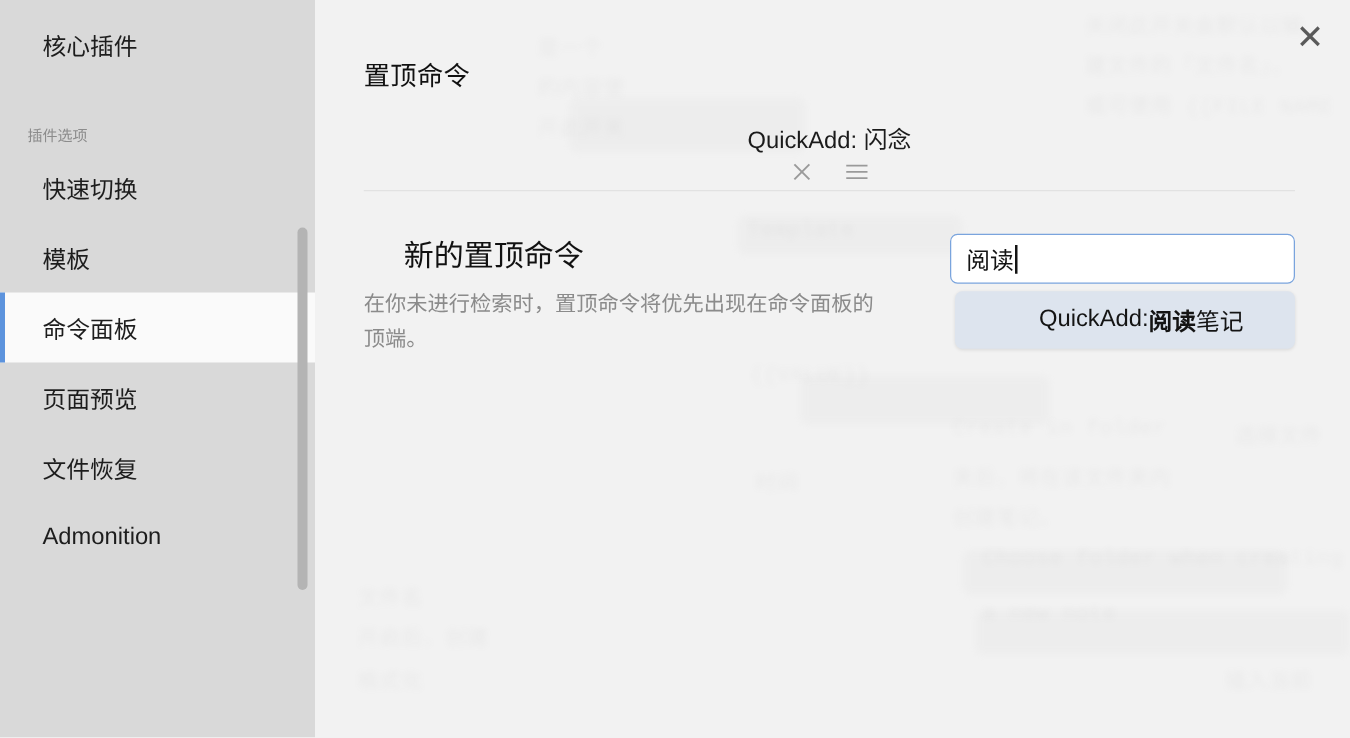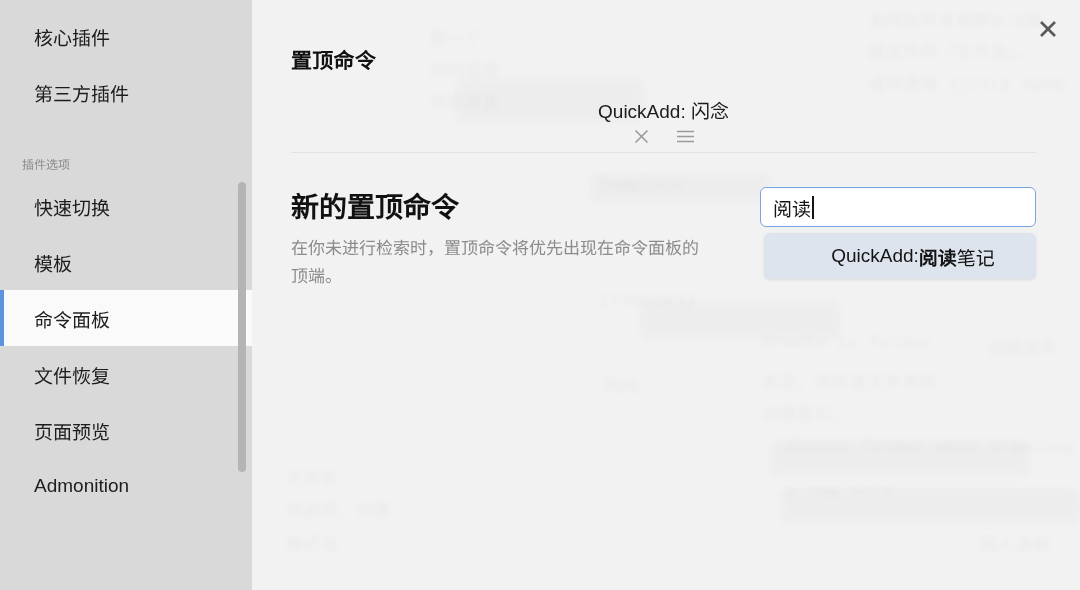"置顶命令" .section-title { font-weight: bold -> normal }
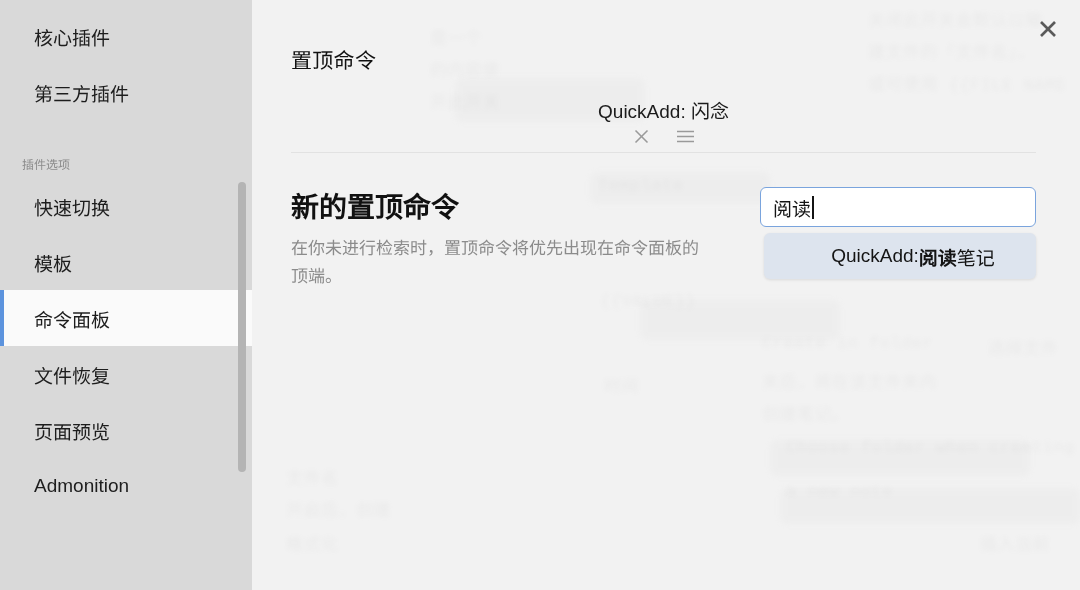"第三方插件" div.nav-item { html: <div> <span>第三方插件</span> </div> -> none }
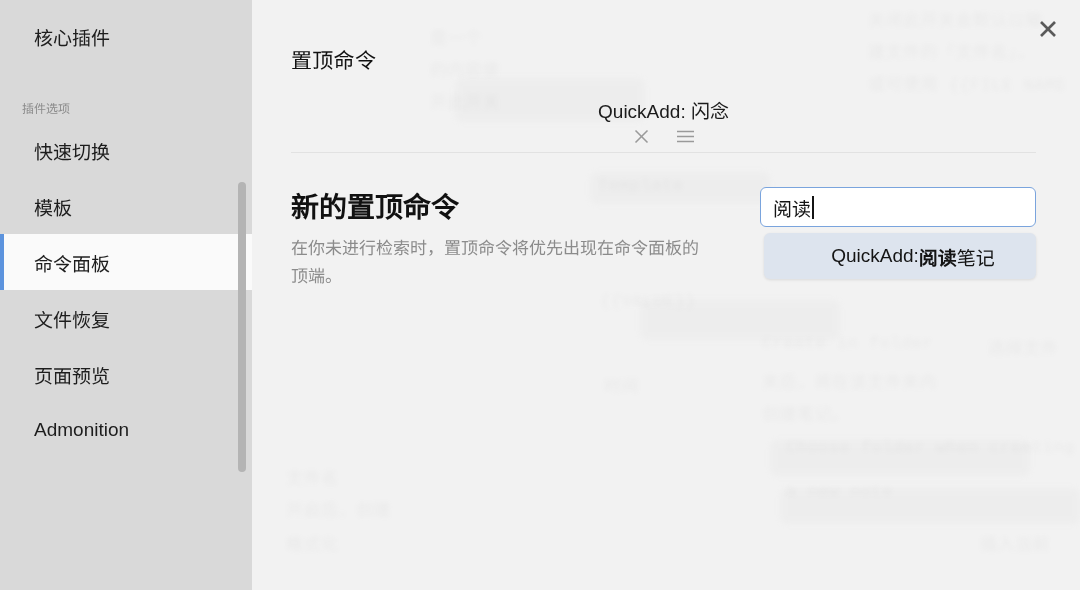"新的置顶命令" .setting-name { font-size: 28px -> 24px; font-weight: bold -> normal; margin-left: none -> 32px }
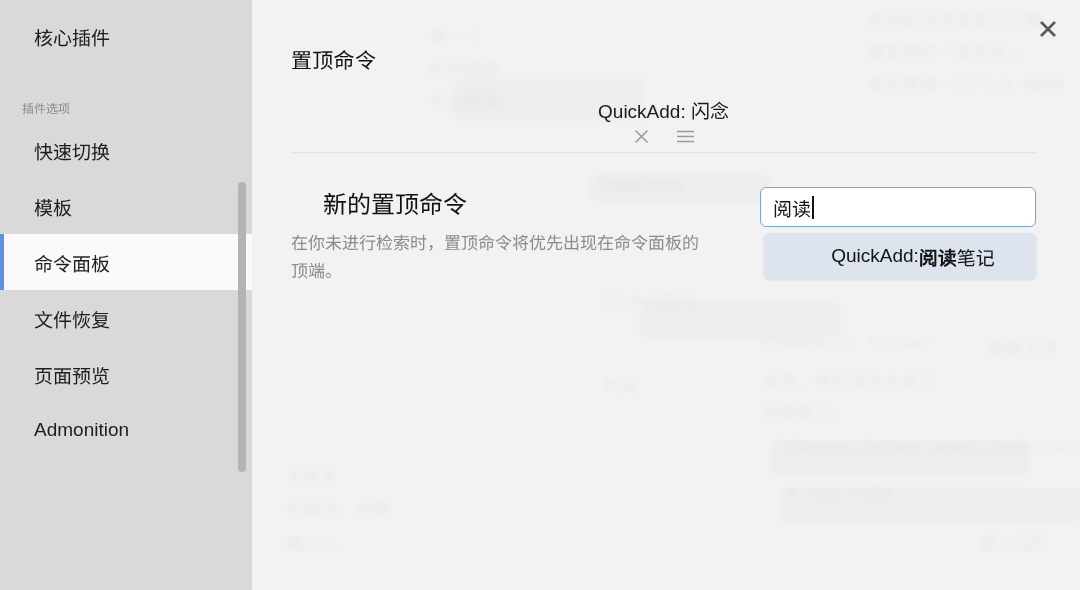"文件恢复" div.nav-item { order: before "页面预览" -> after "页面预览" }
